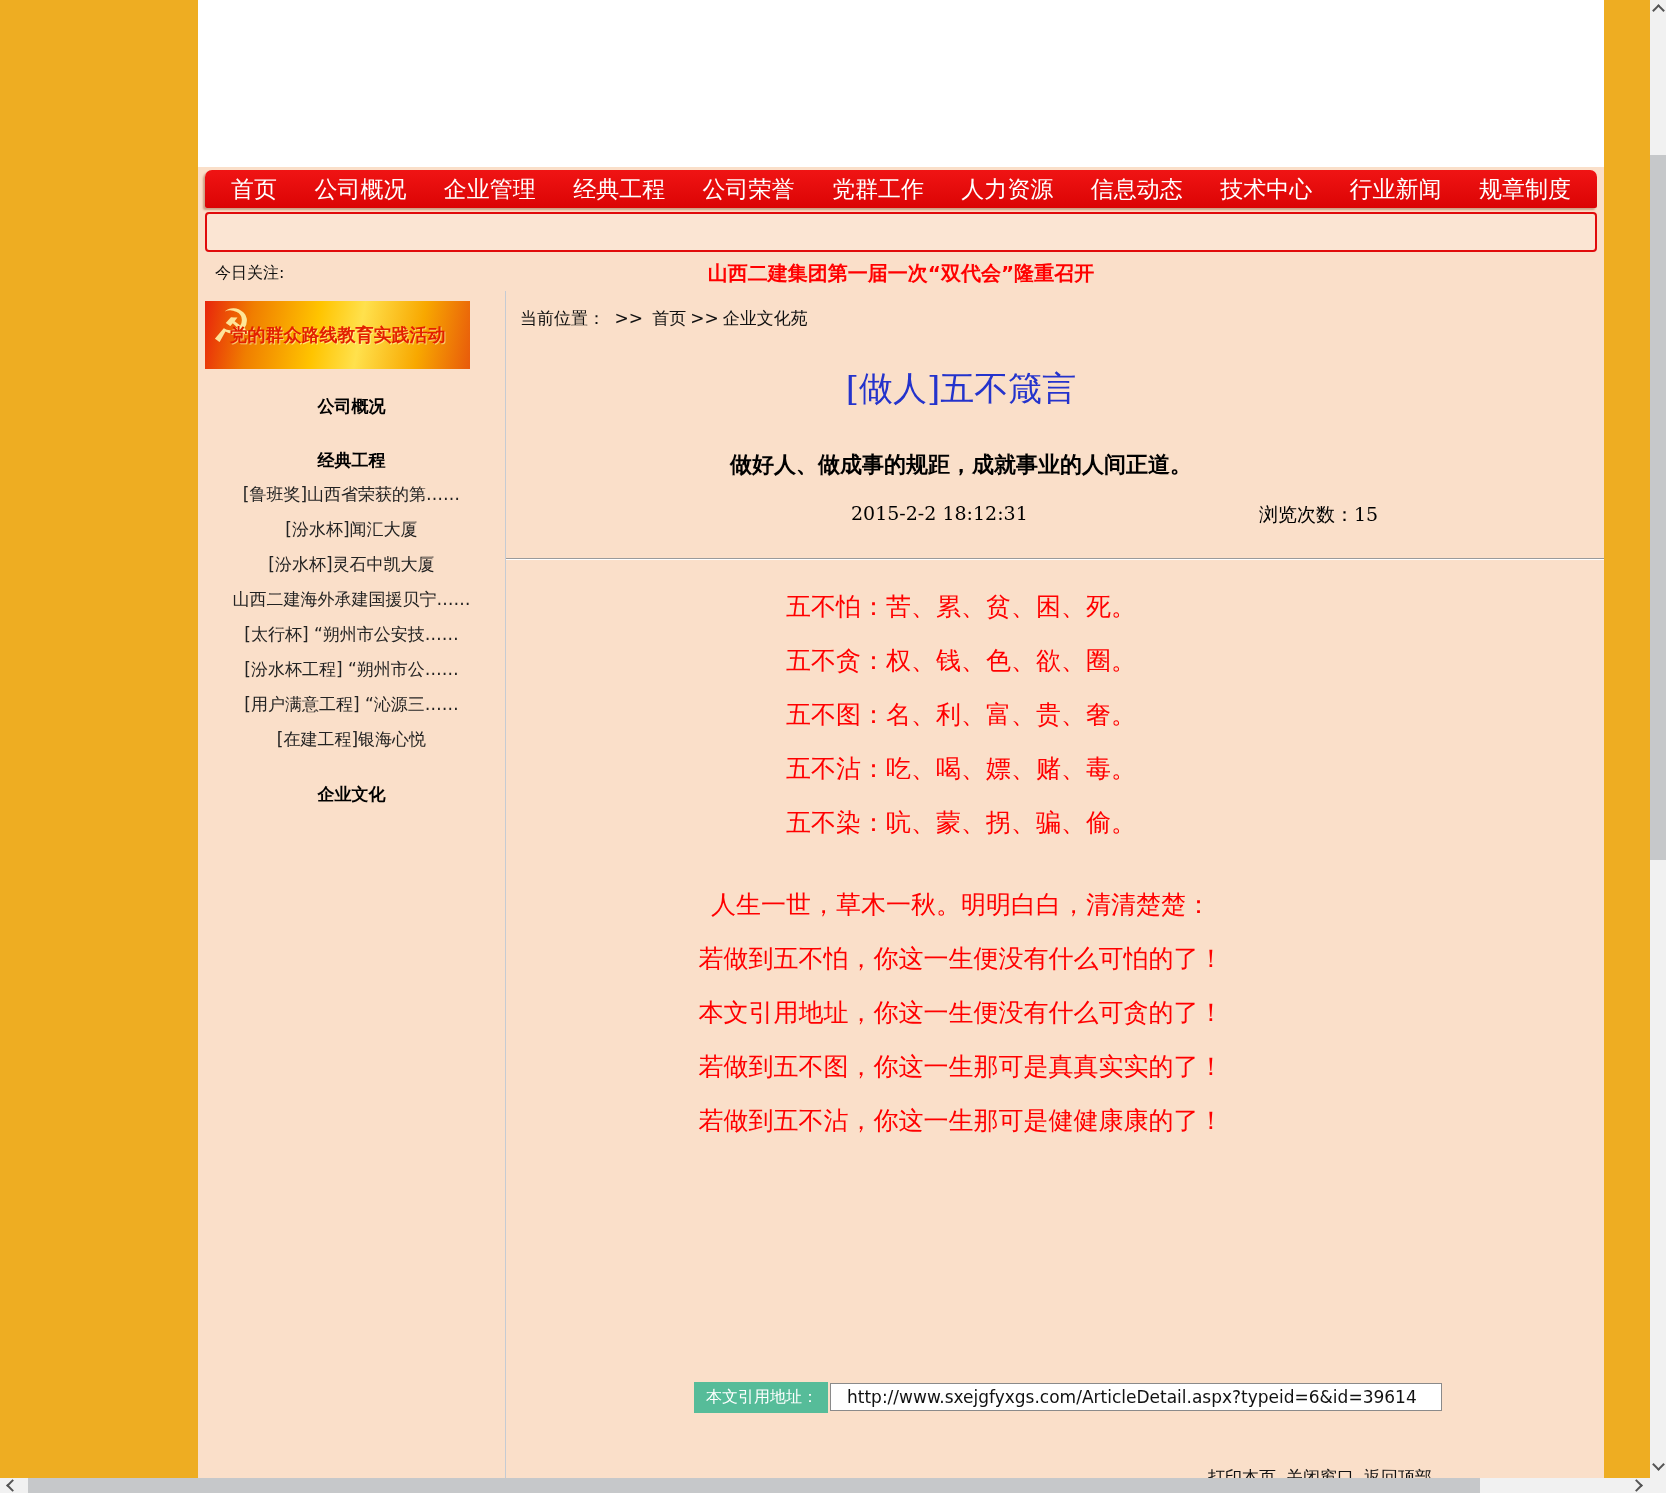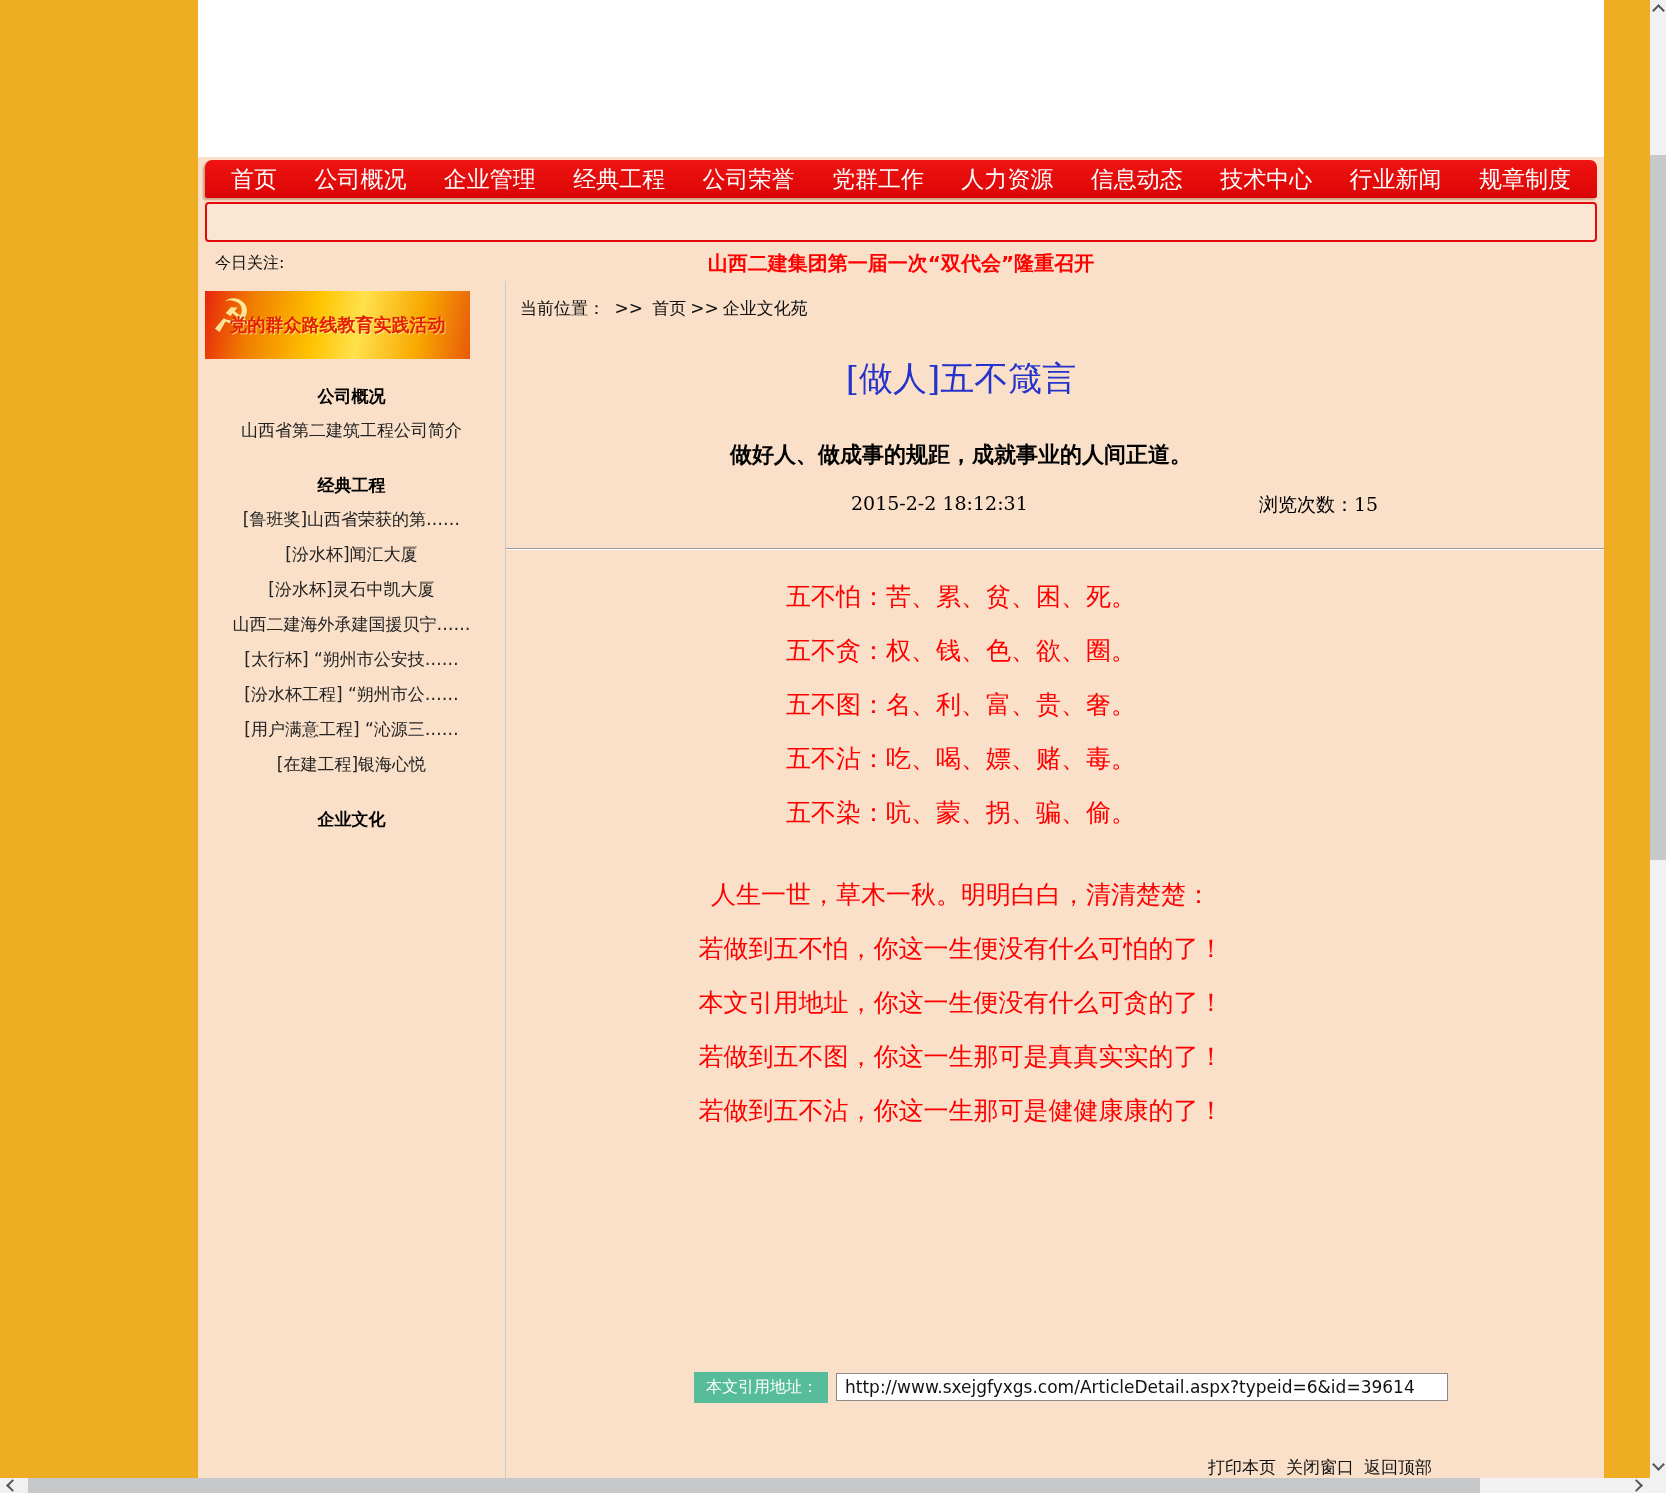"首页" .page { top: 2px -> 12px }
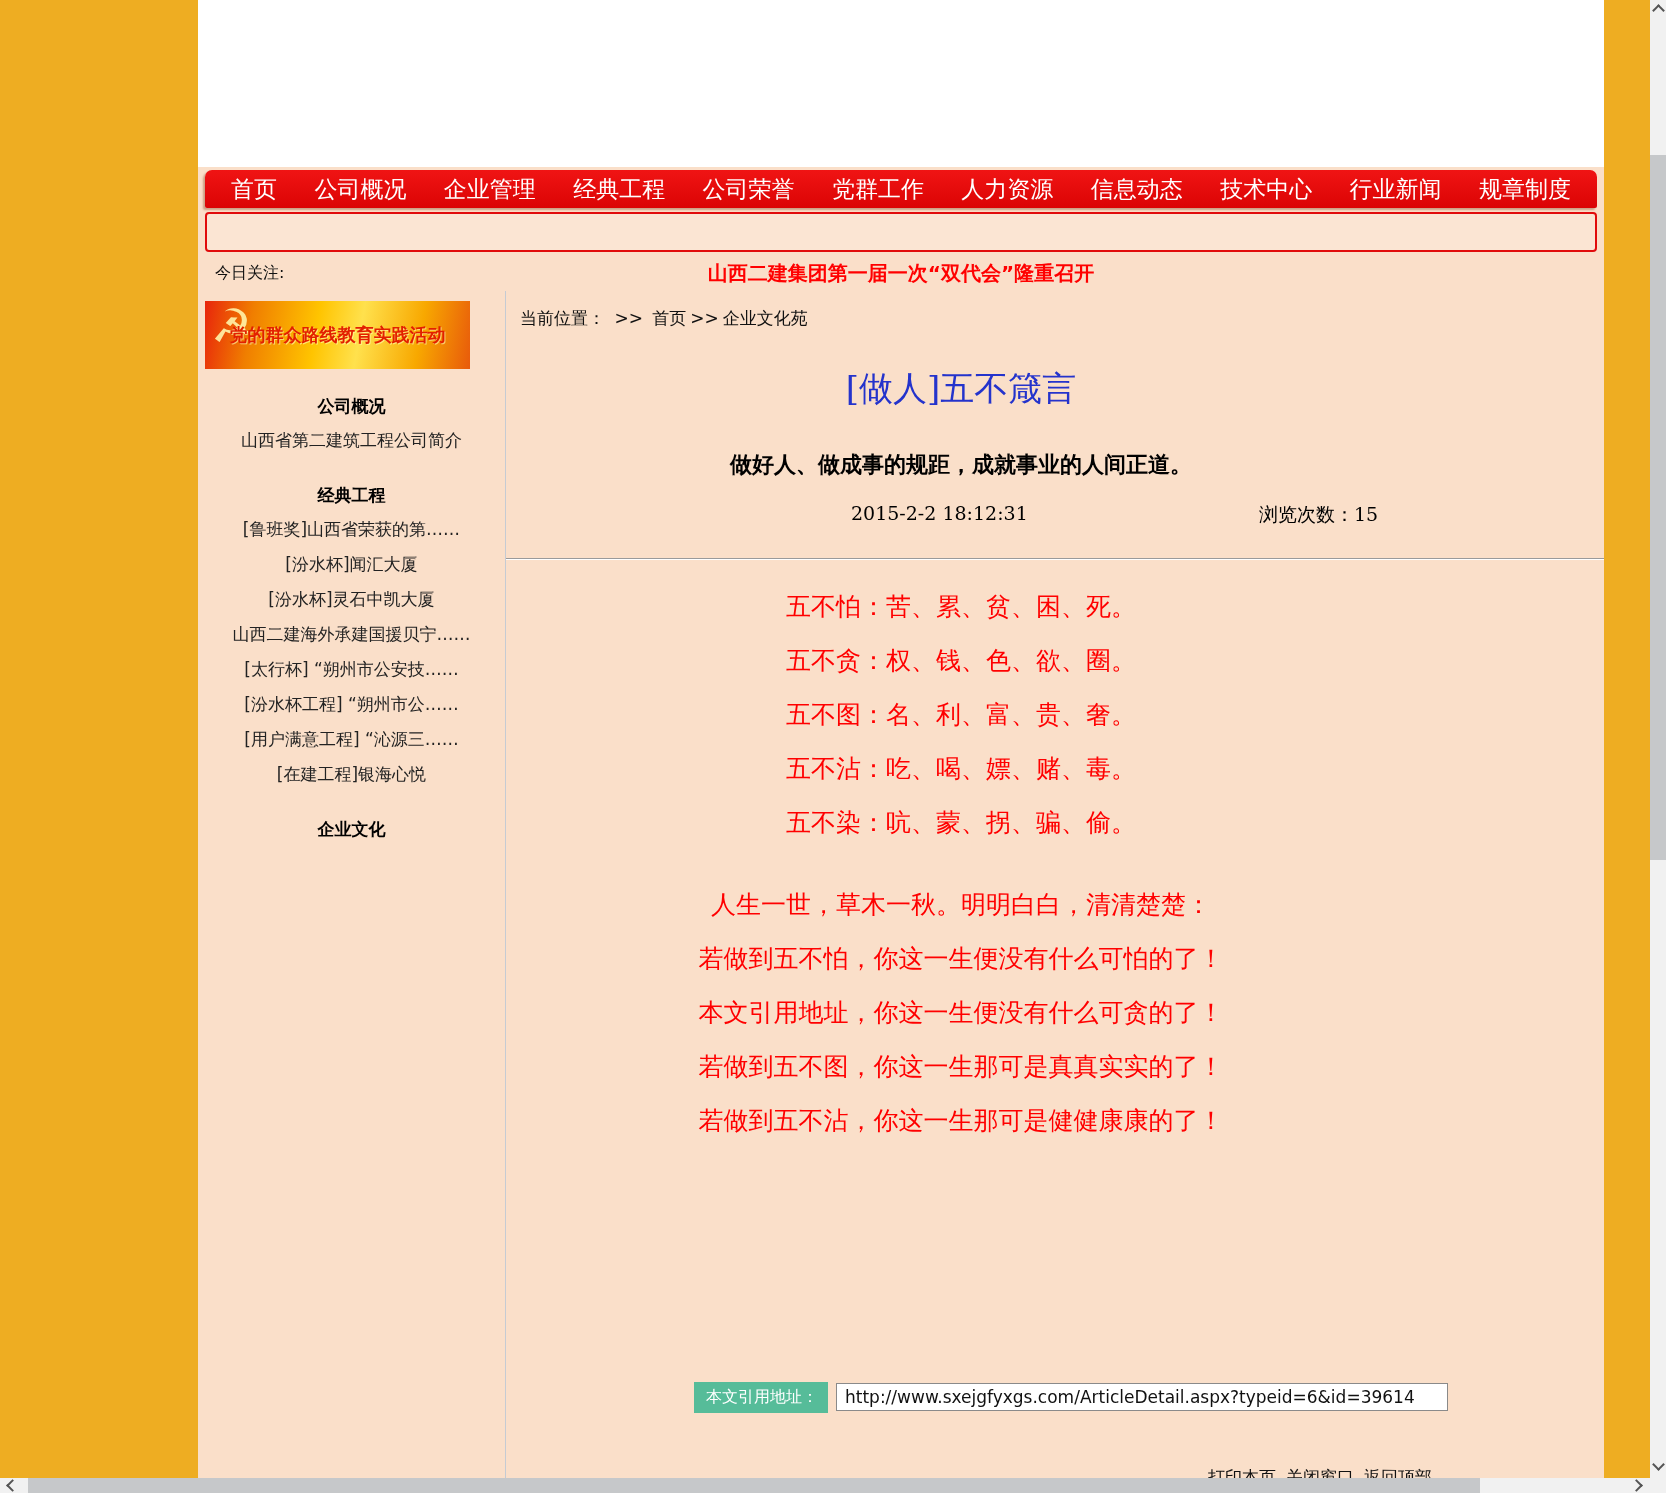"山西省第二建筑工程公司简介" div { html: <div> <div>山西省第二建筑工程公司简介</div> </div> -> none }
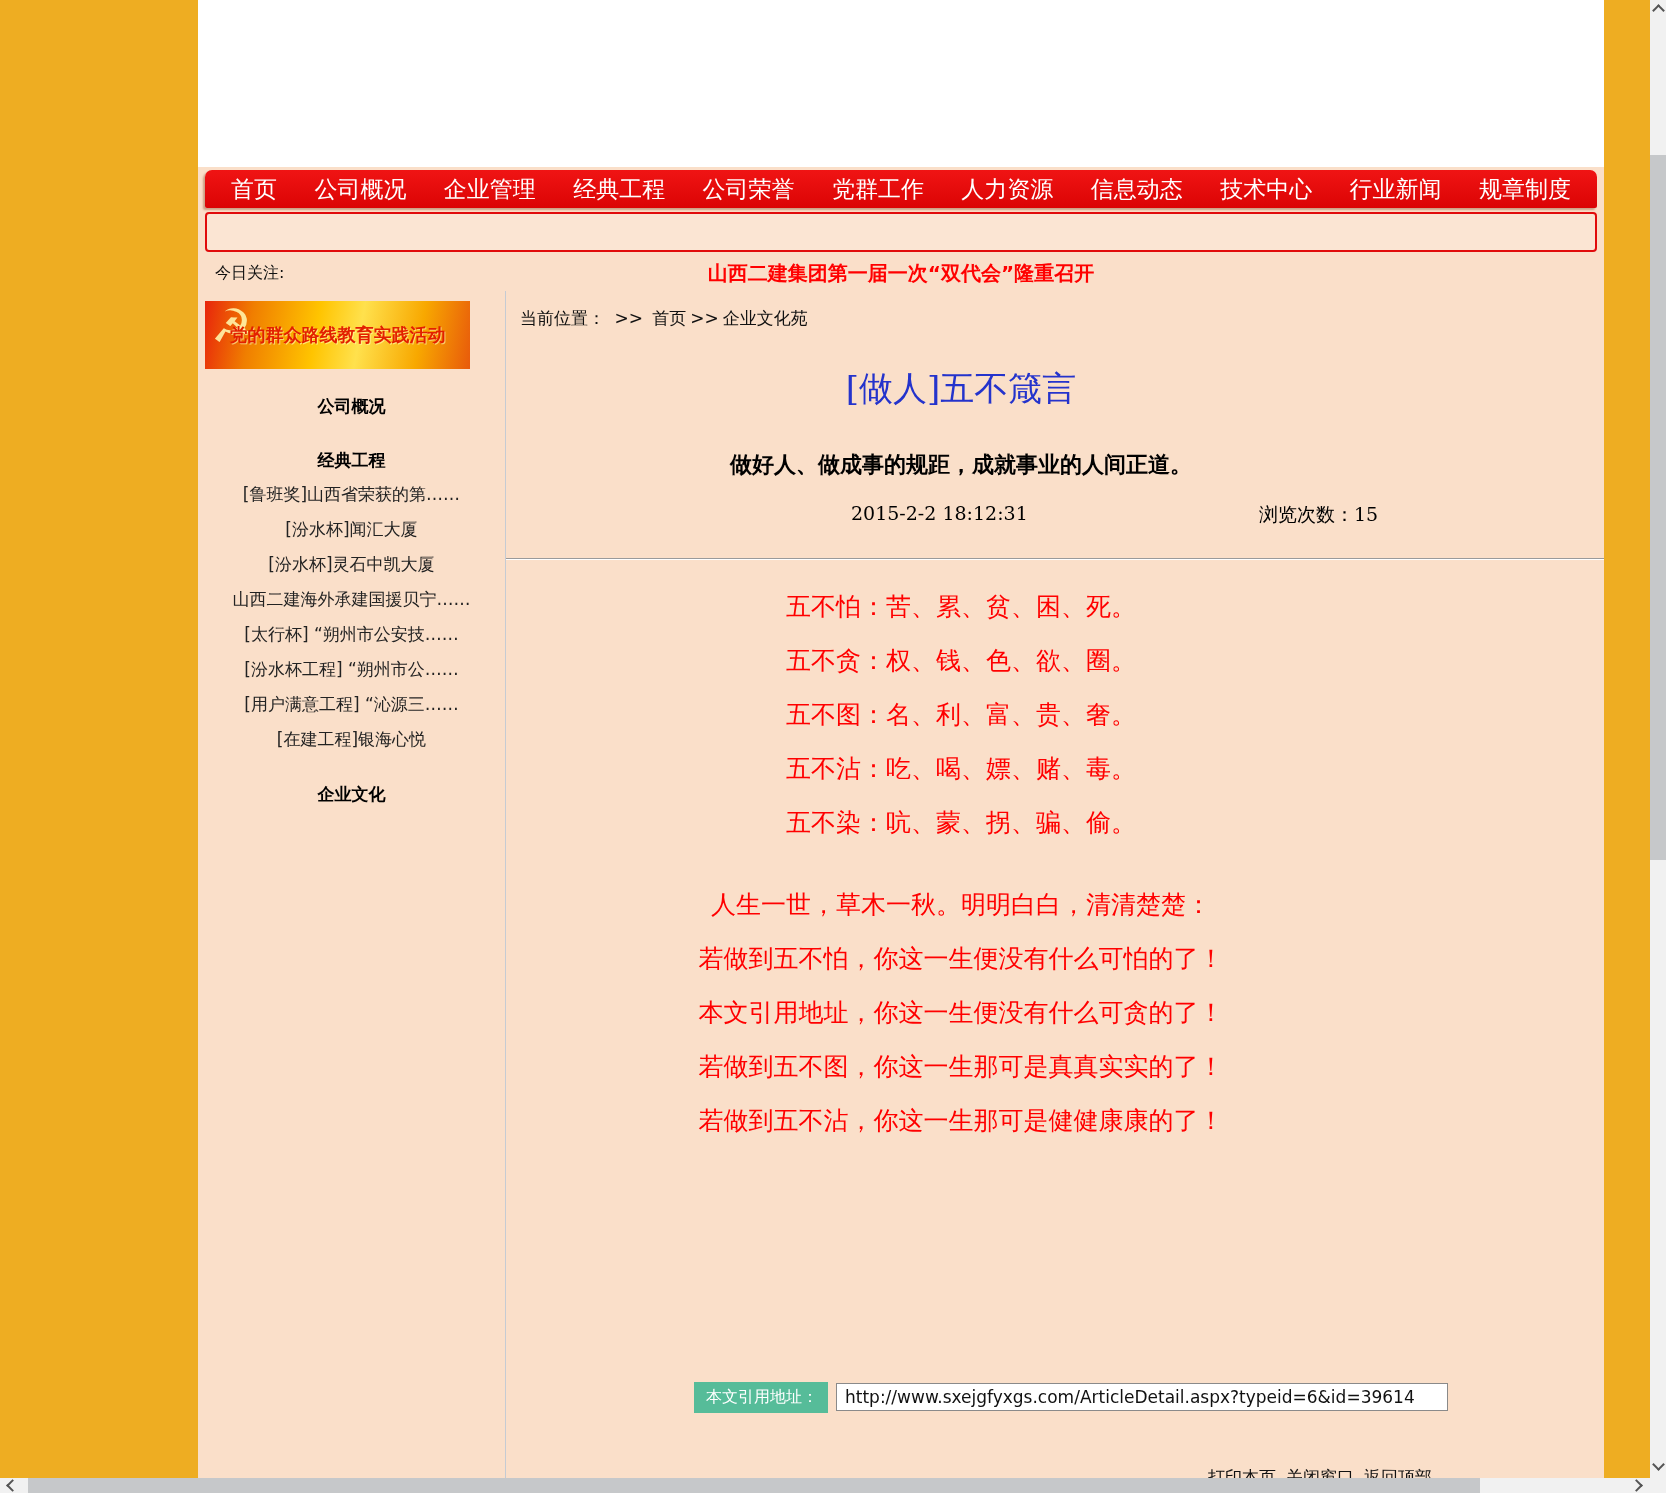"http://www.sxejgfyxgs.com/ArticleDetail." .cite-input { margin-left: 8px -> 2px; padding: 0 8px -> 0 16px }
